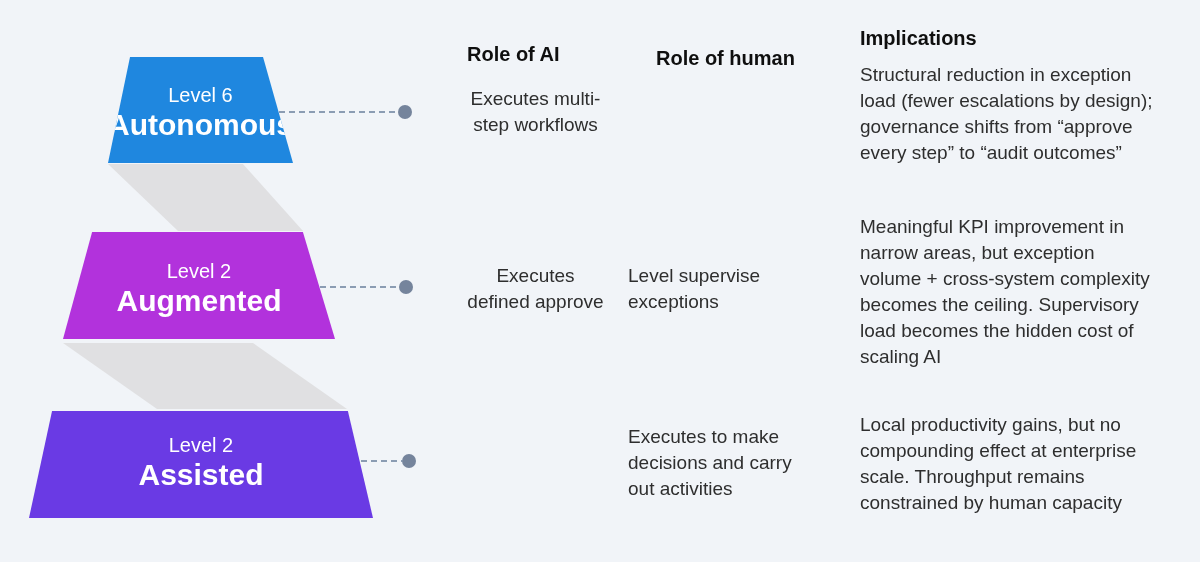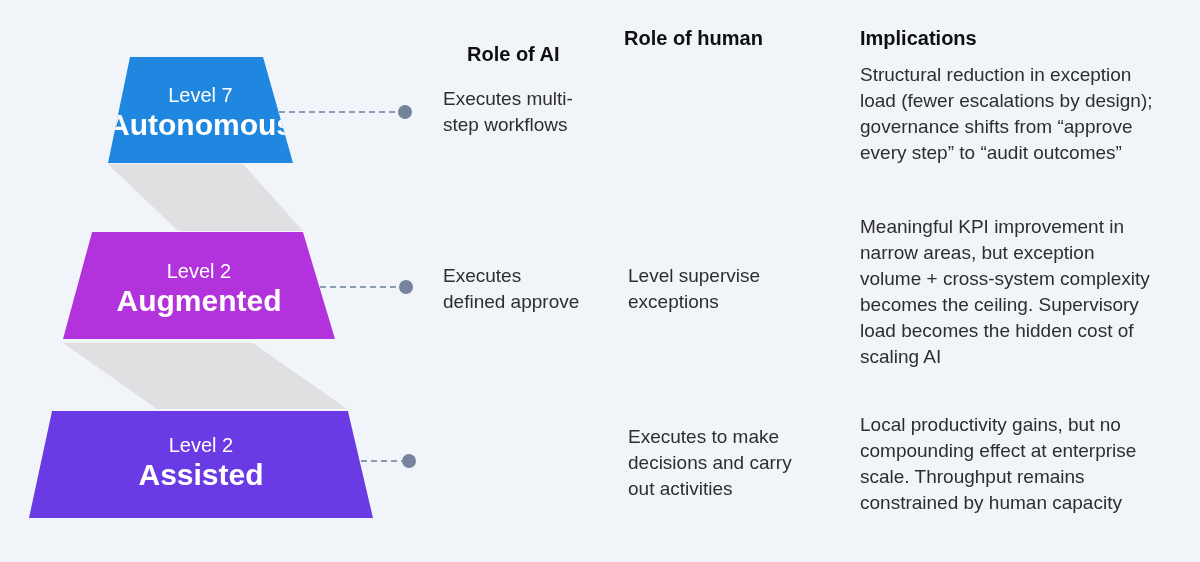"Role of human" .h-human { left: 624px -> 656px; margin-top: none -> 20px }
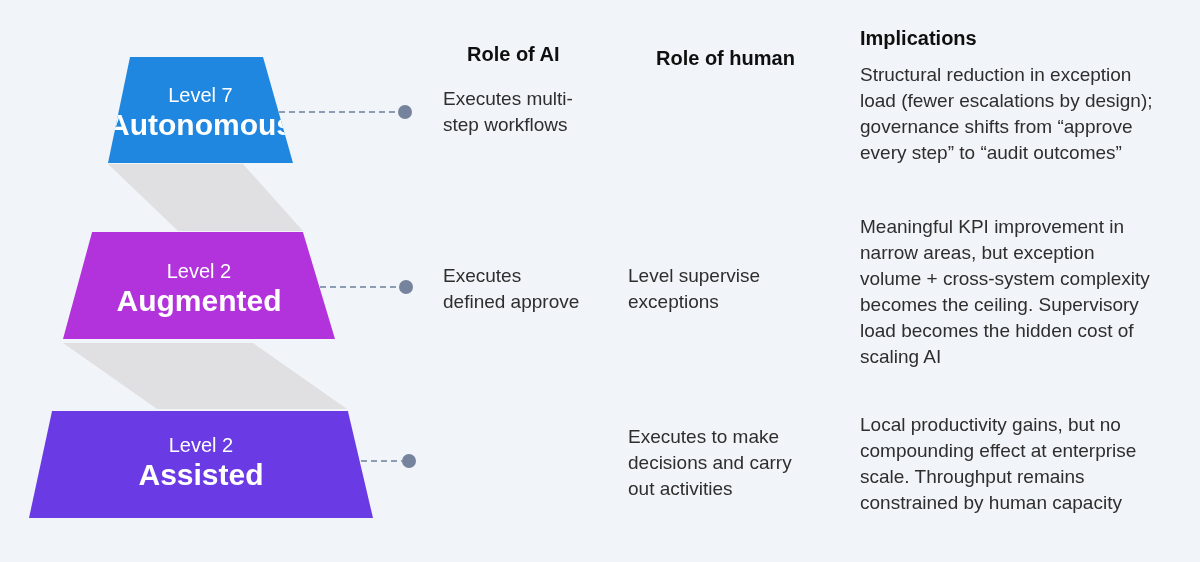"Level 7" div.lv-name { text: 7 -> 6 }
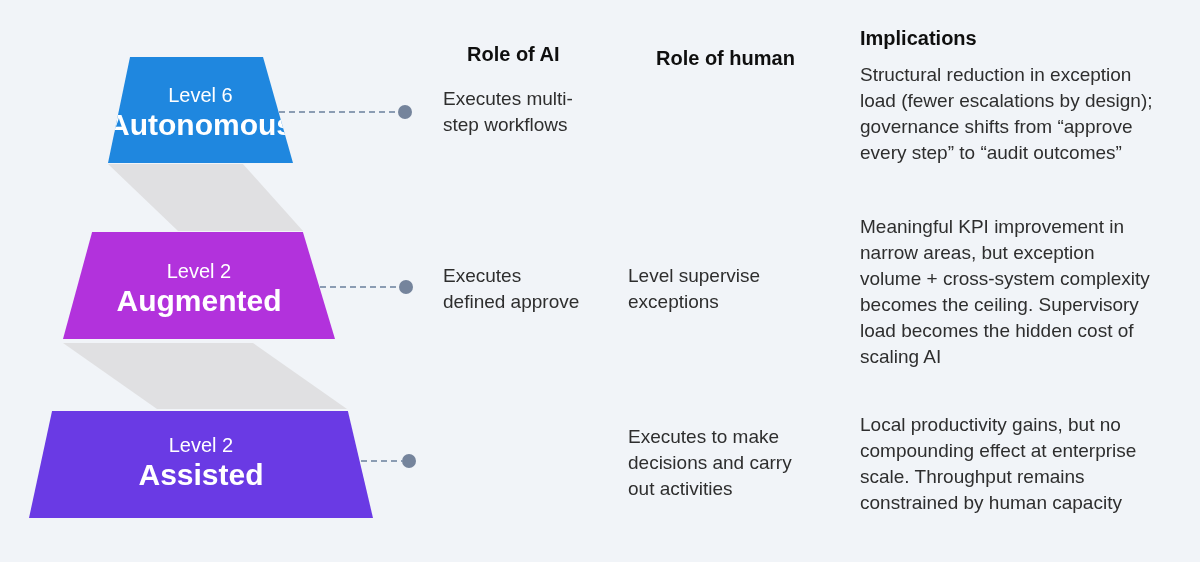"Executes multi-" .c-ai { text-align: none -> center }
